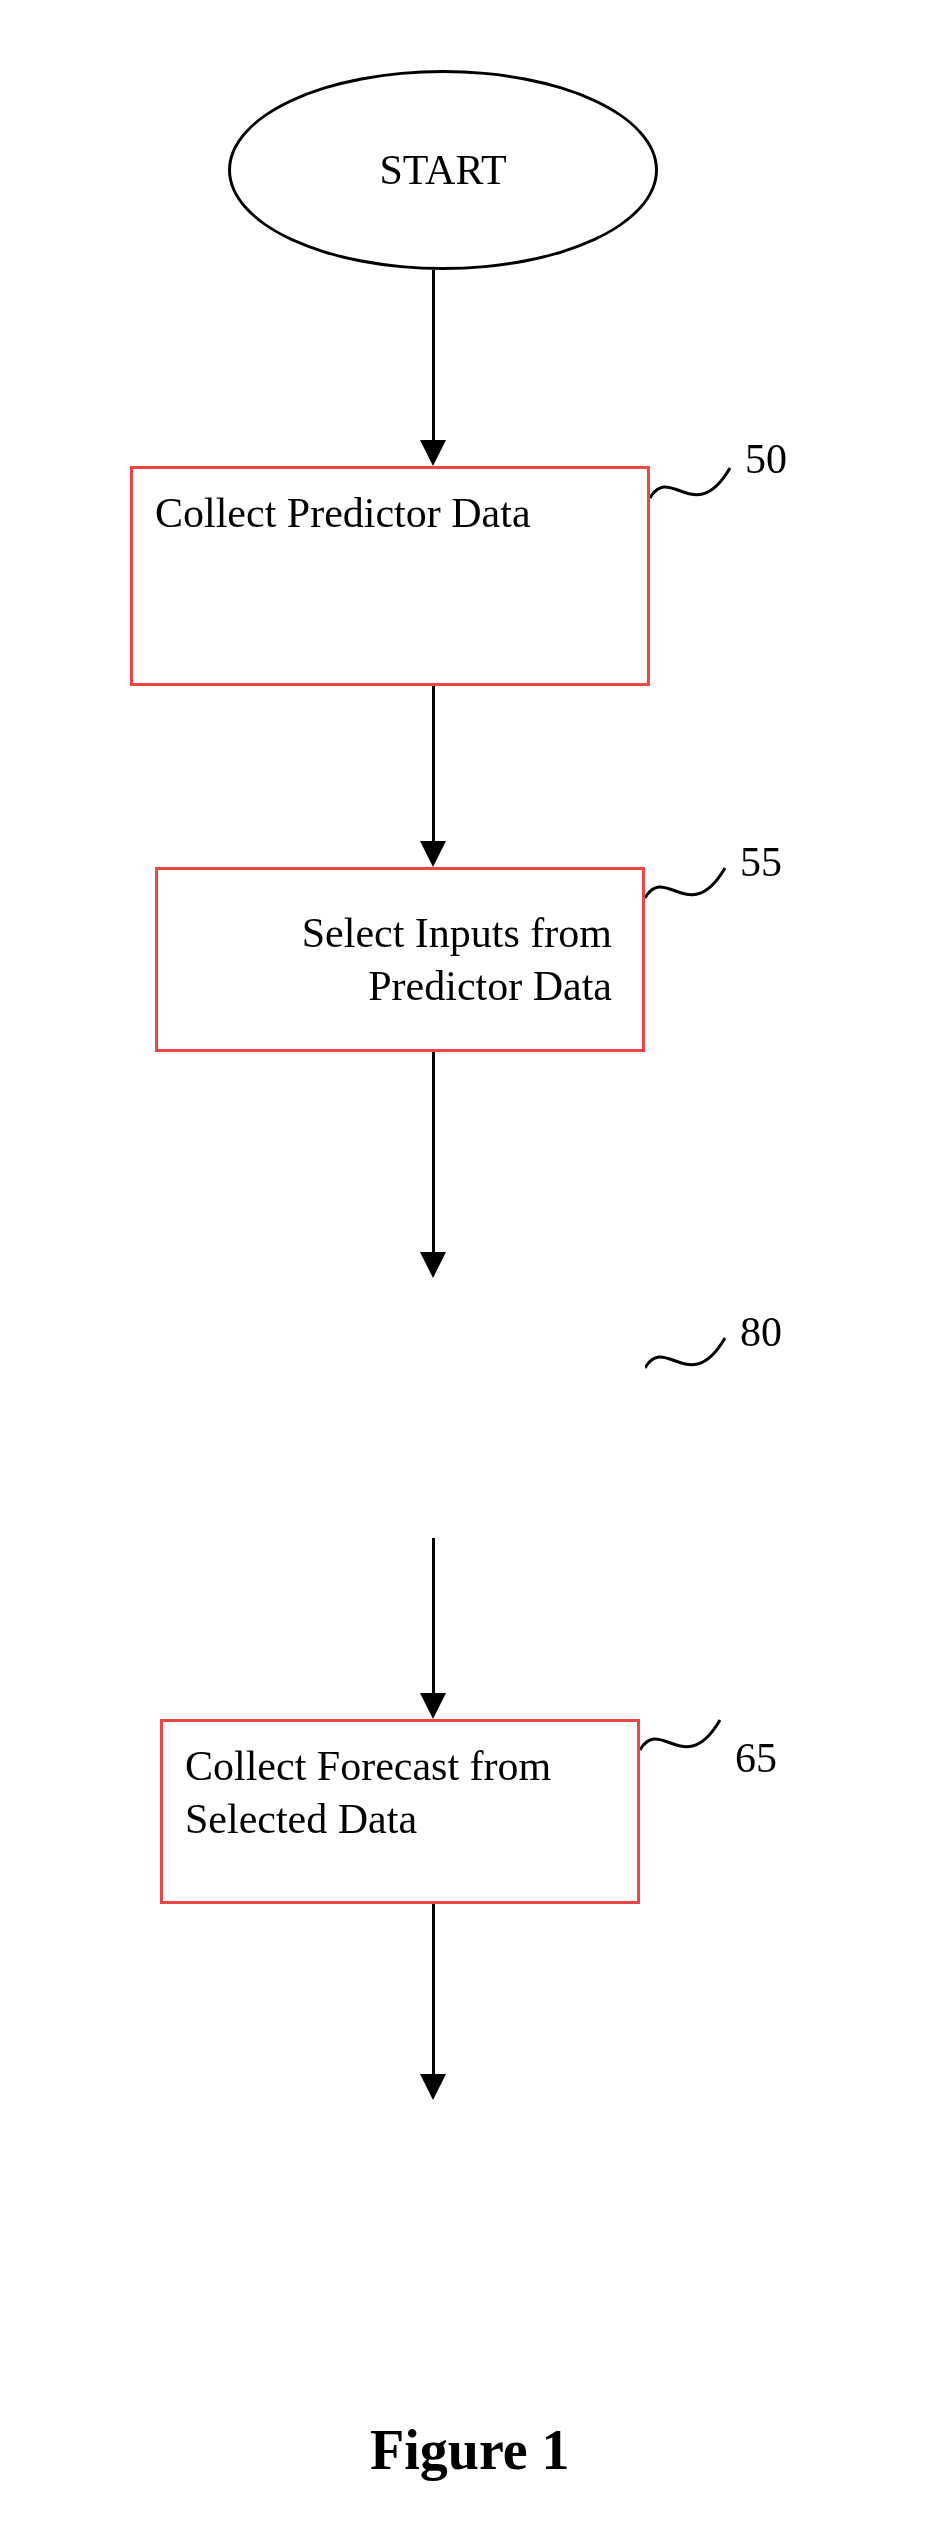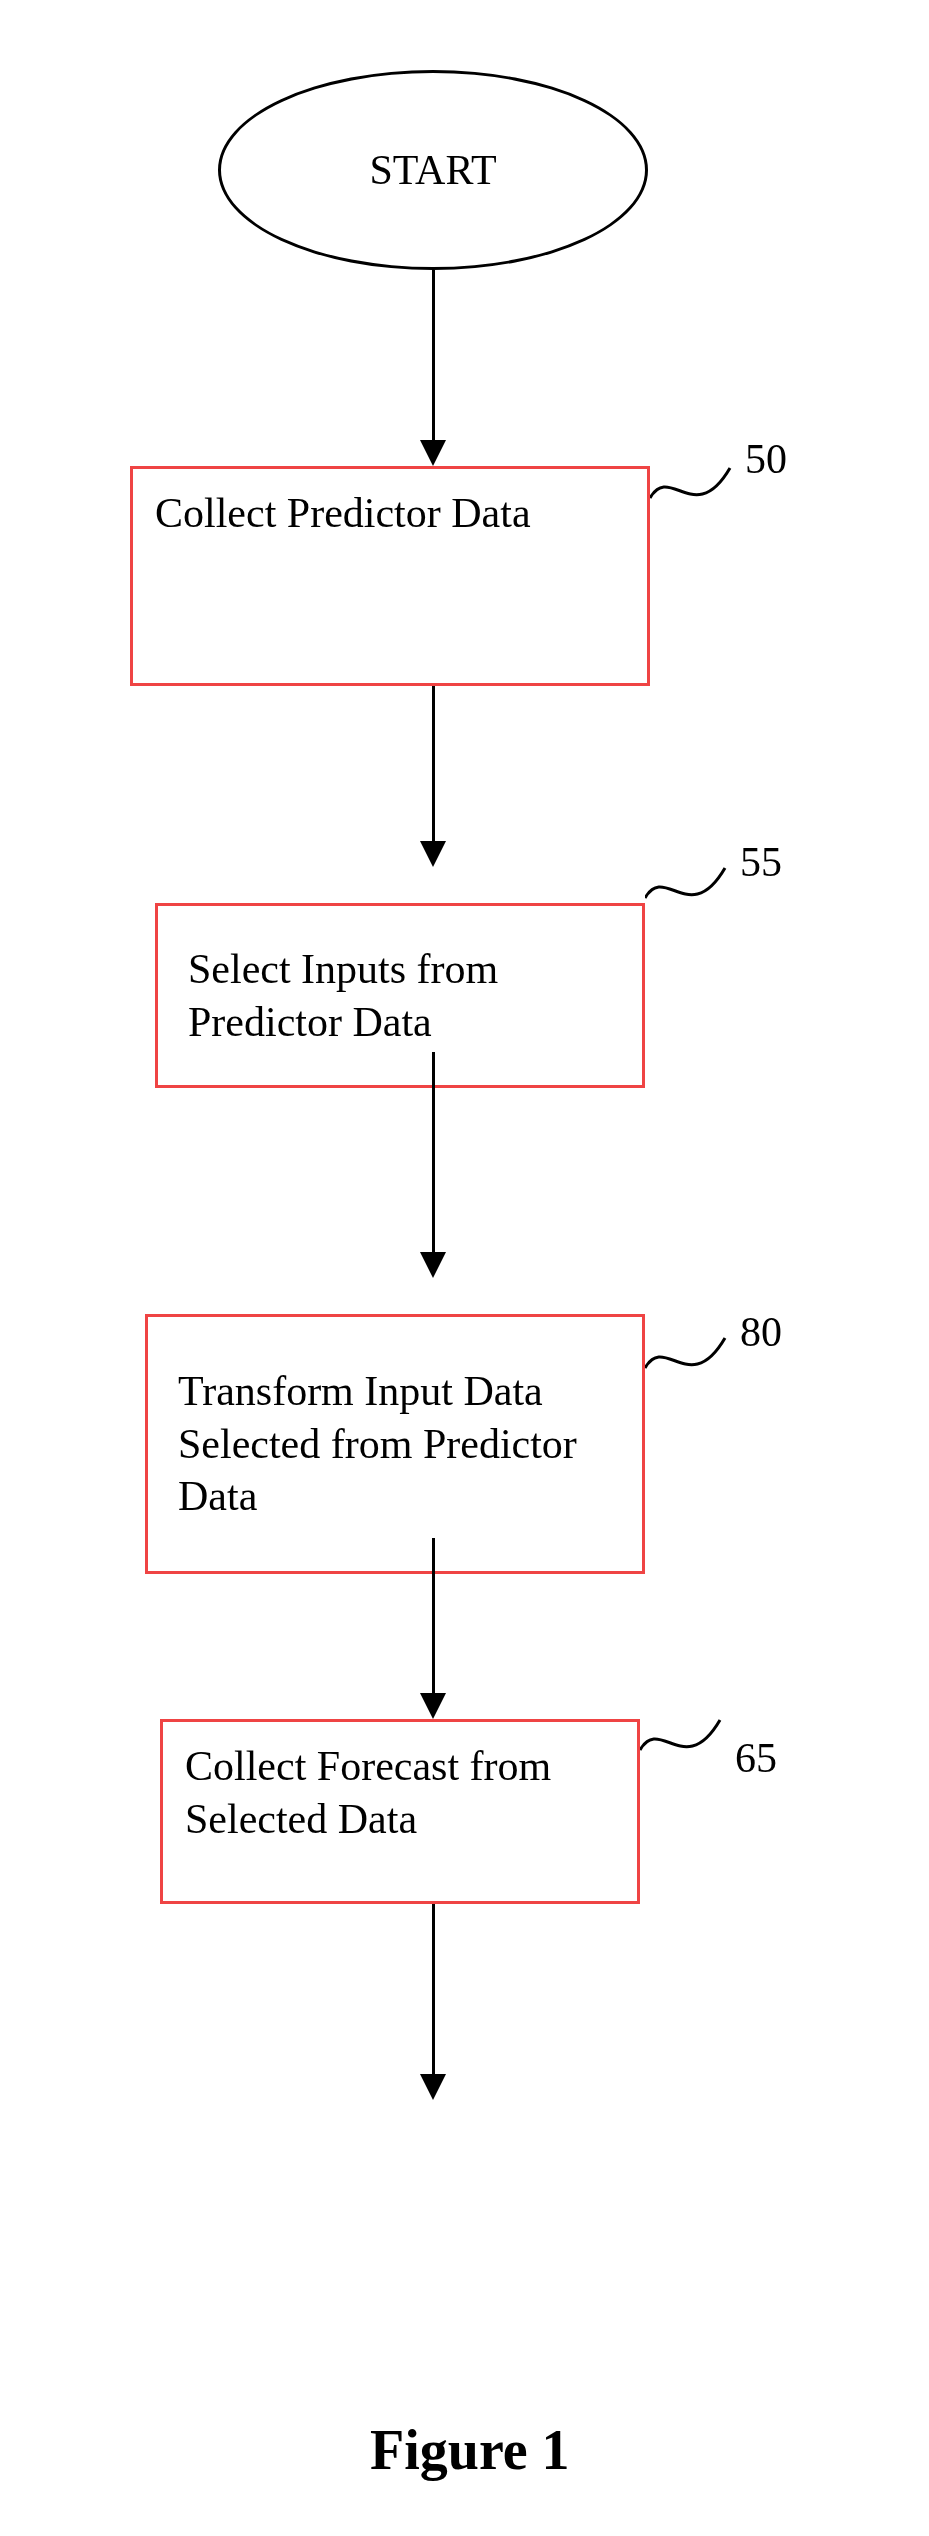"START" div.ellipse { left: 218px -> 228px }
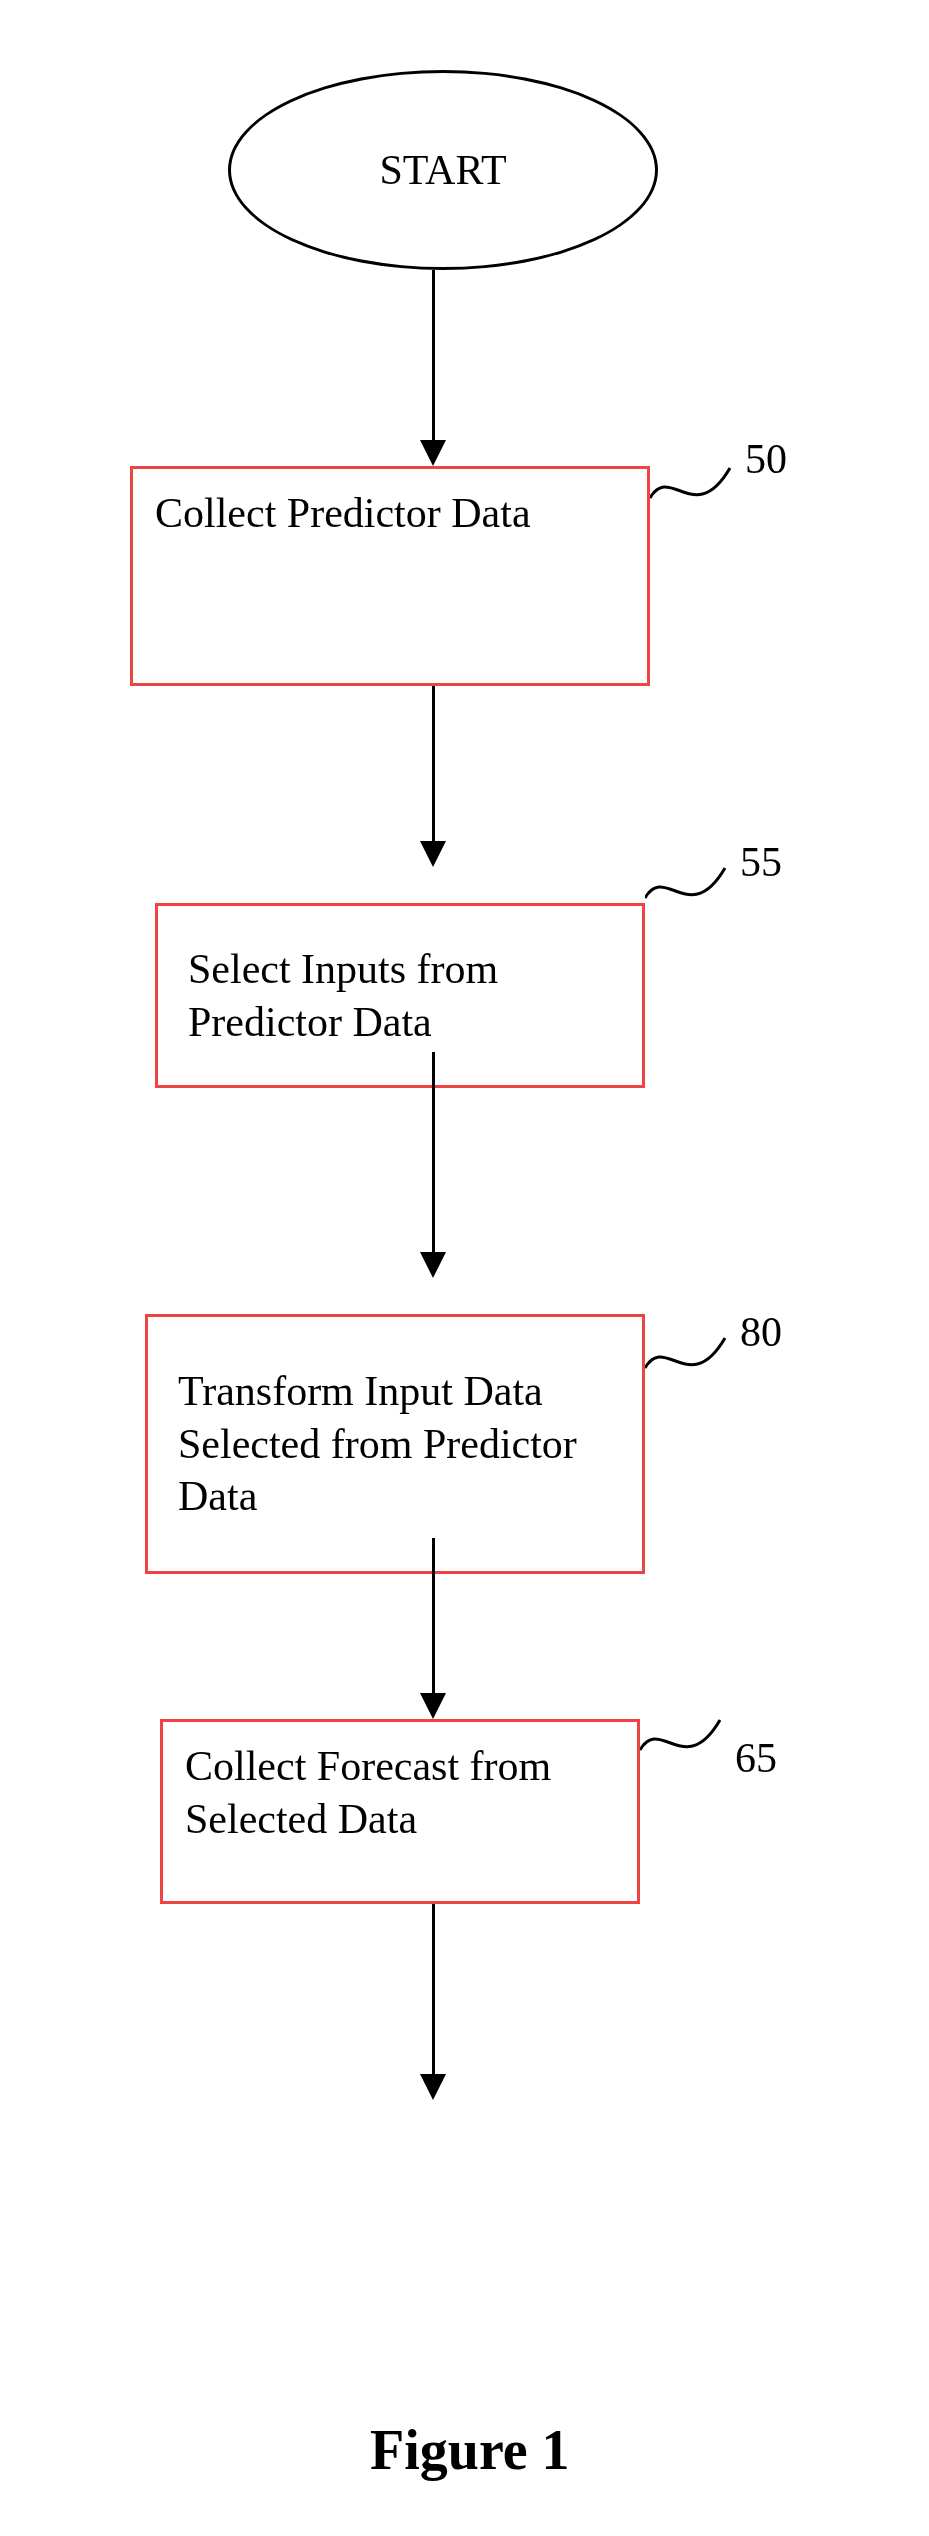"Select Inputs from Predictor Data" .rect.center-text { margin-top: 36px -> none; text-align: left -> right }
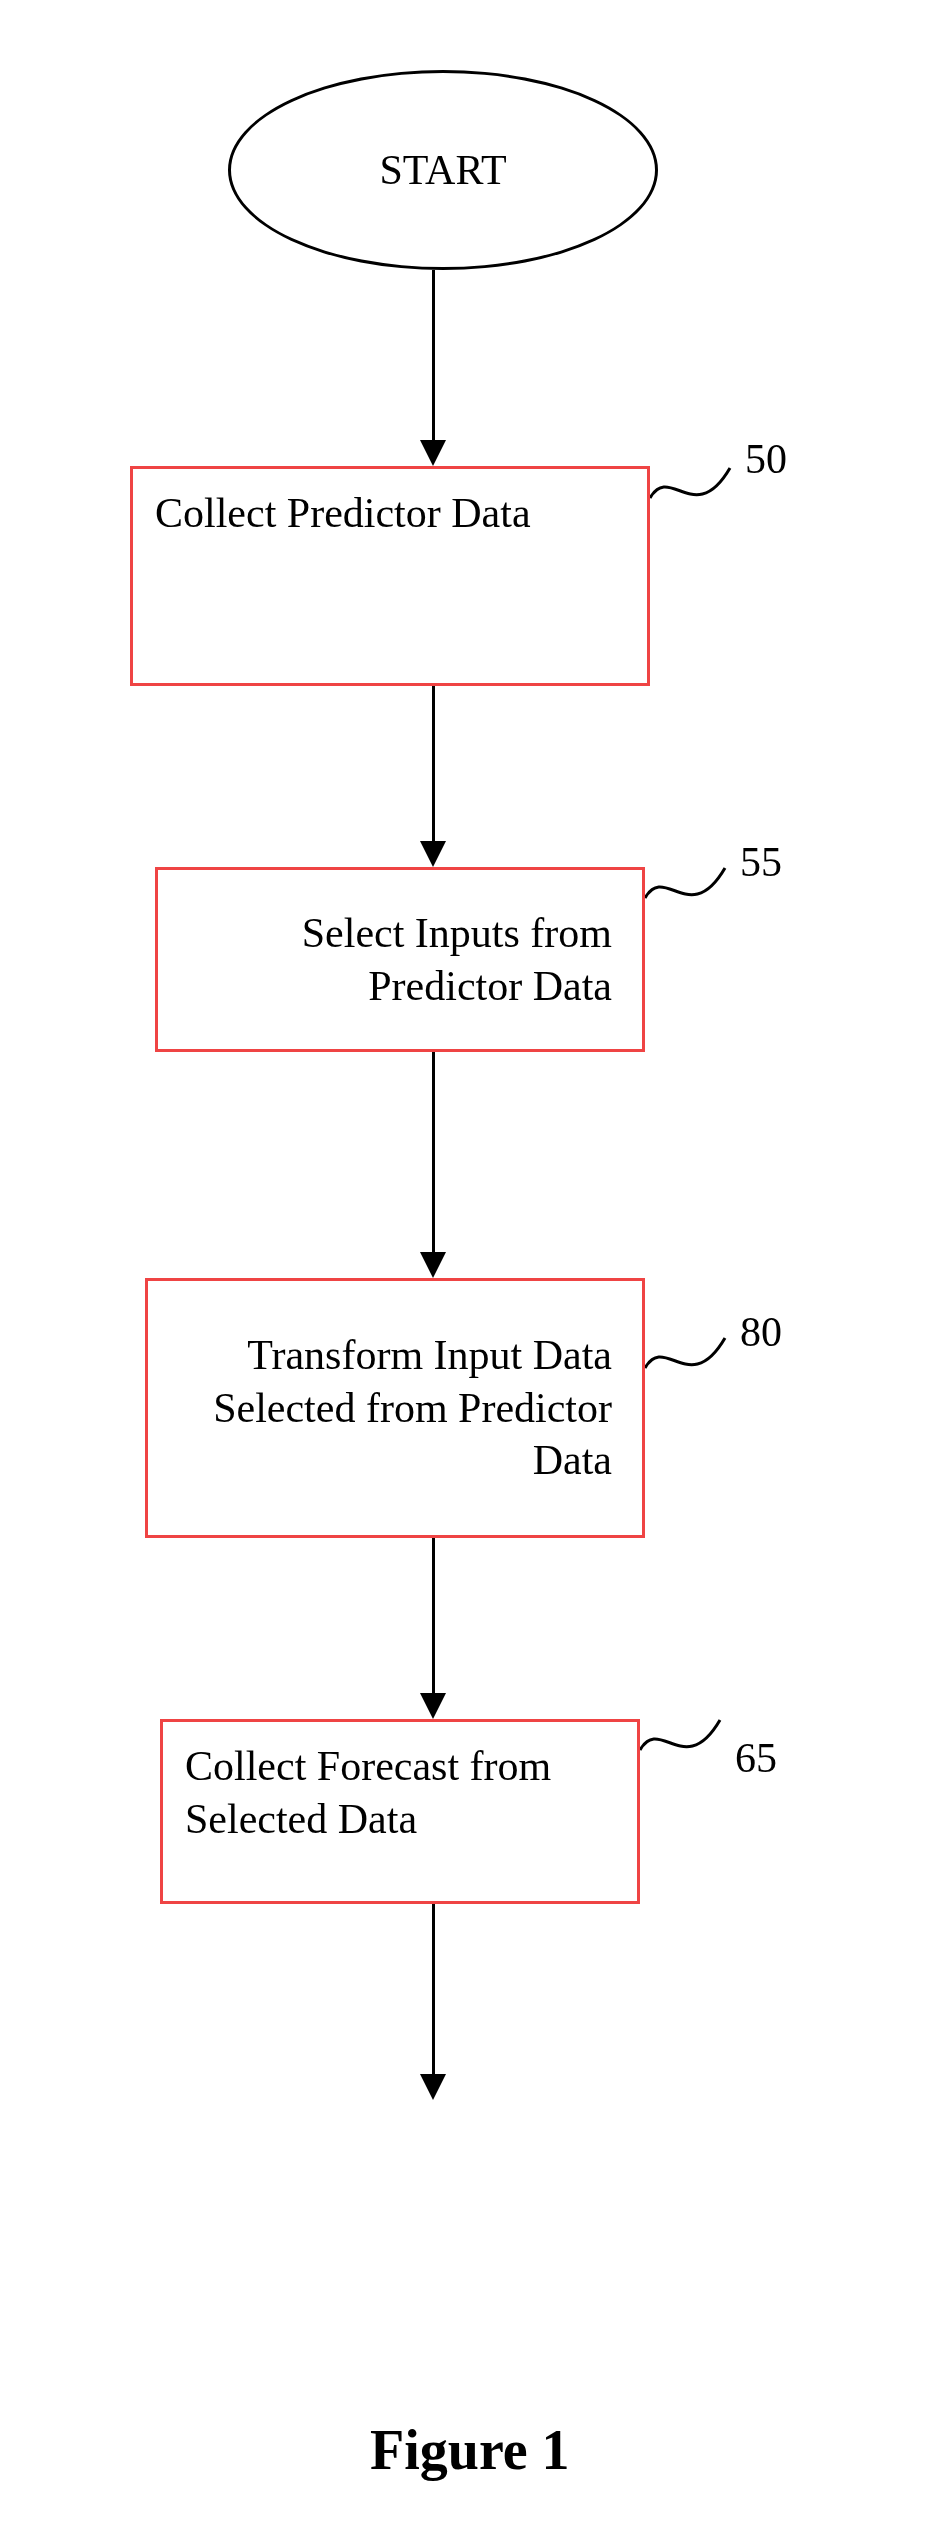"Transform Input Data Selected from" div.rect { html: <div> <span>Transform Input Data Selected from Predictor Data</span> </div> -> none }
